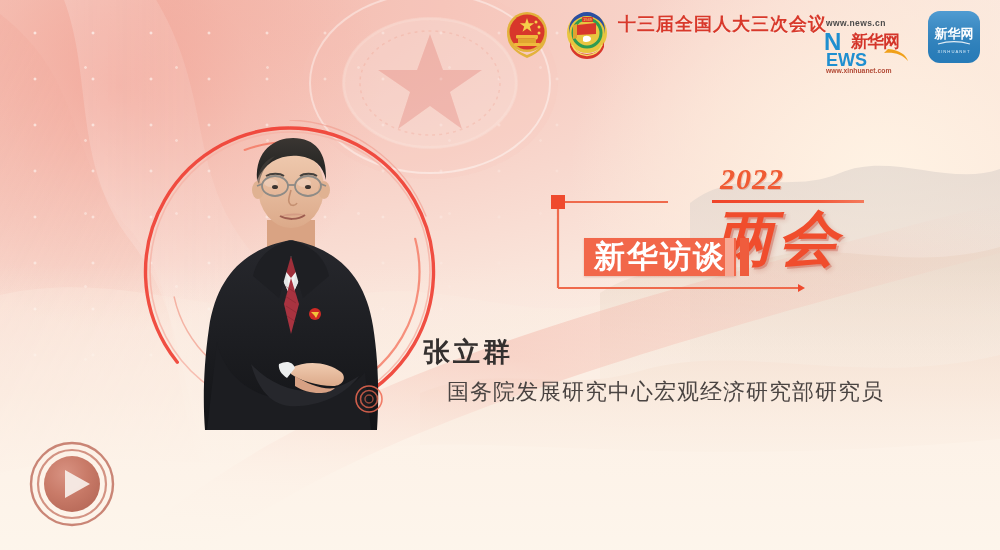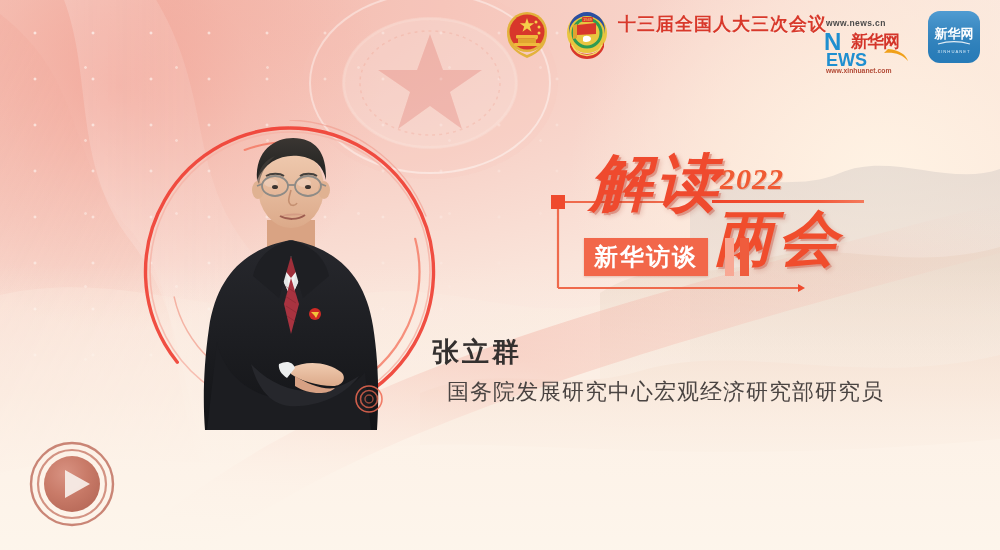"解读" div.kv-main { html: <div>解读</div> -> none }
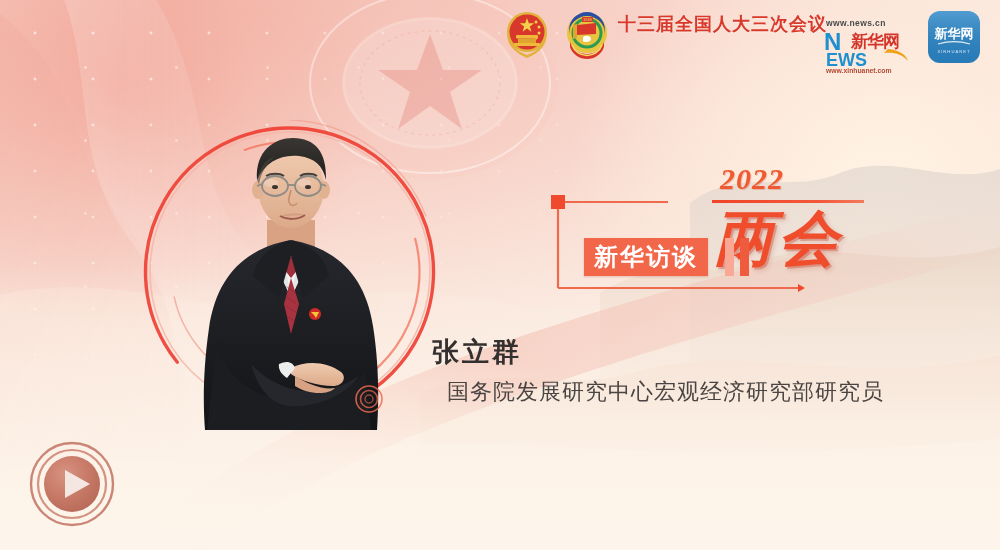"新华访谈" .kv-badge { font-size: 24px -> 31px }
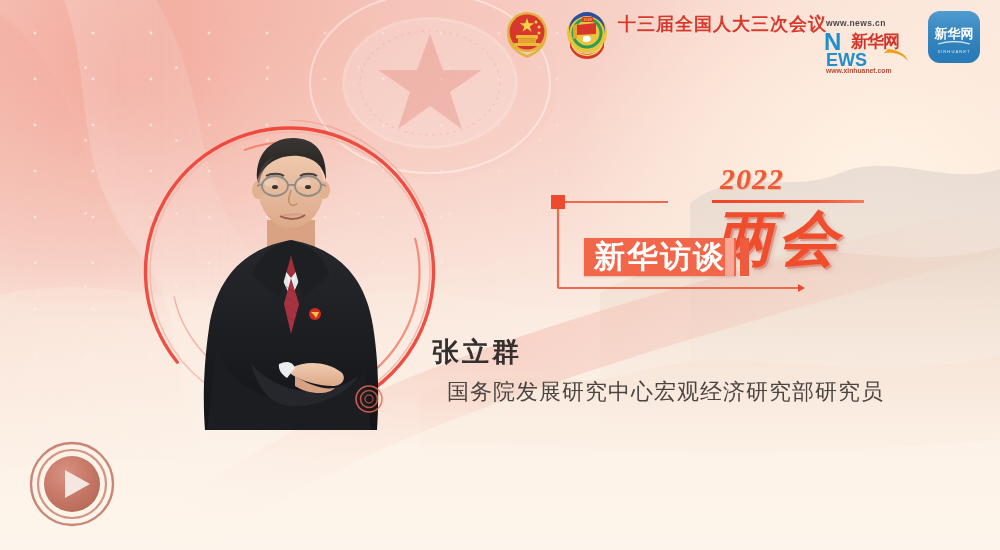"张立群" .speaker-name { left: 432px -> 423px }
